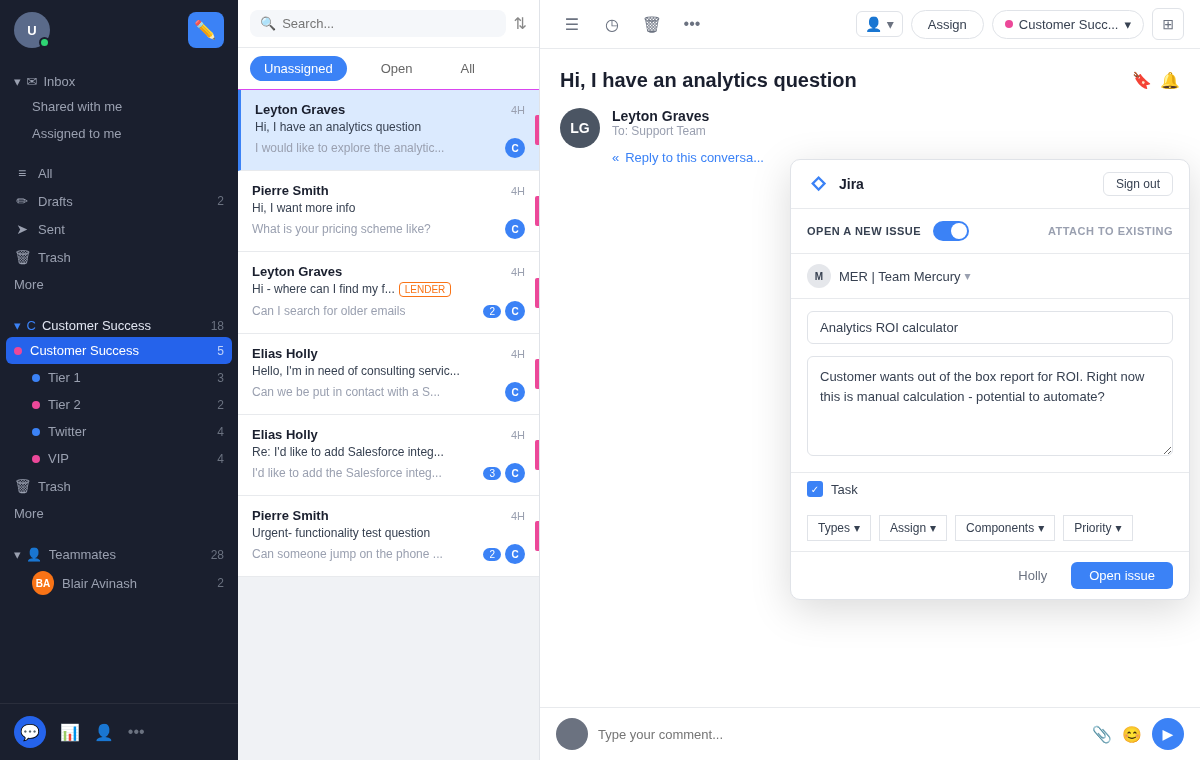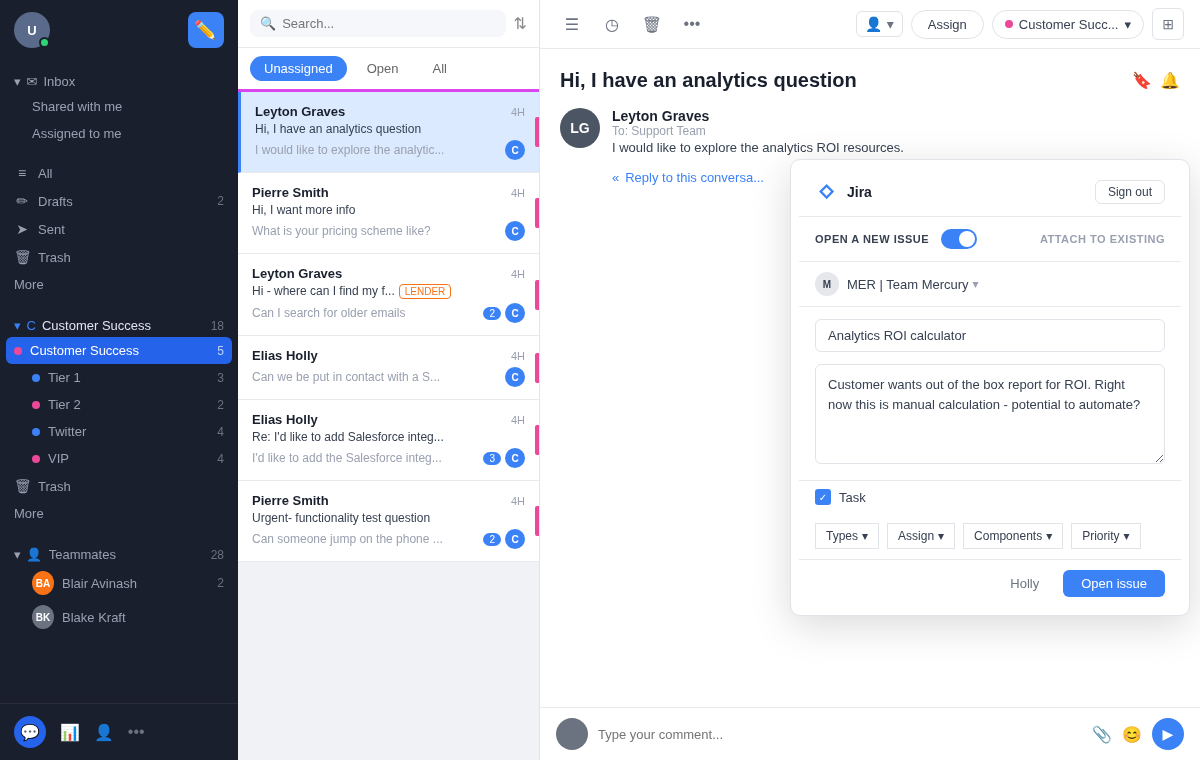"Unassigned" .conv-tabs { border-bottom: 3px solid #d946ef -> 1px solid #d946ef; gap: 6px -> 20px }
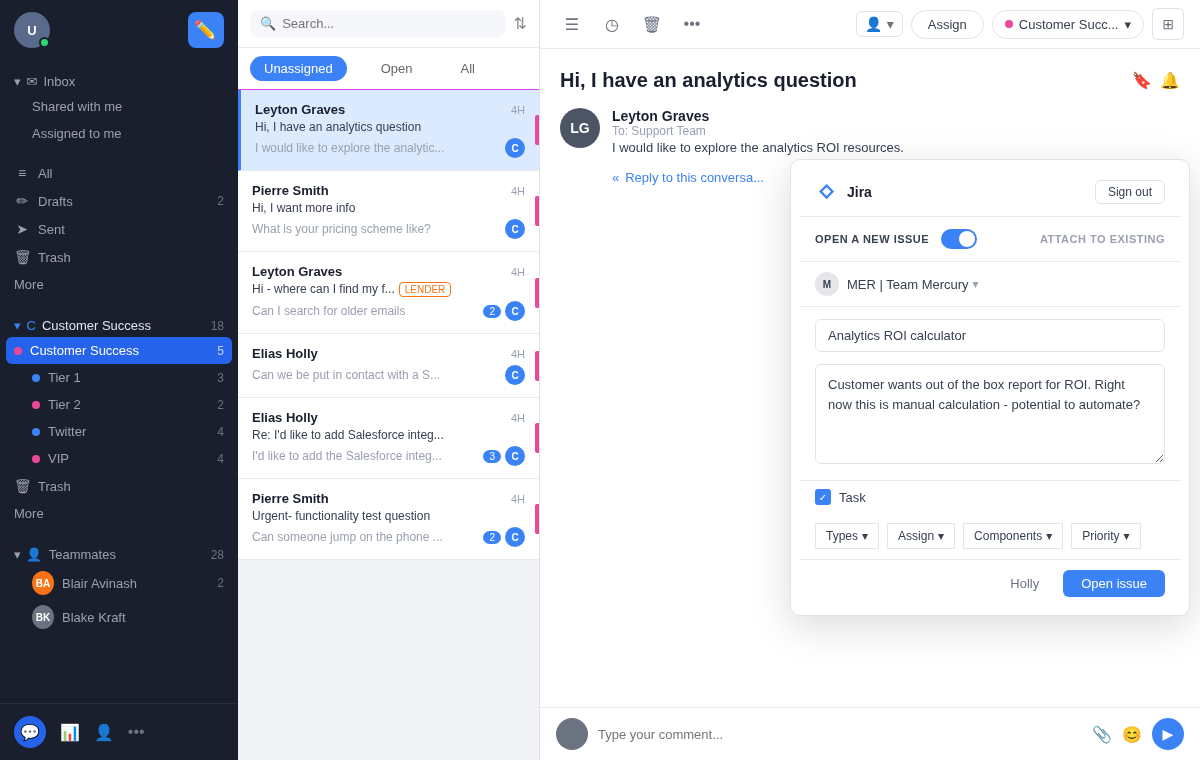"I would like to explore the analytics" div.message-text { html: <div>I would like to explore the analytics ROI resources.</div> -> none }
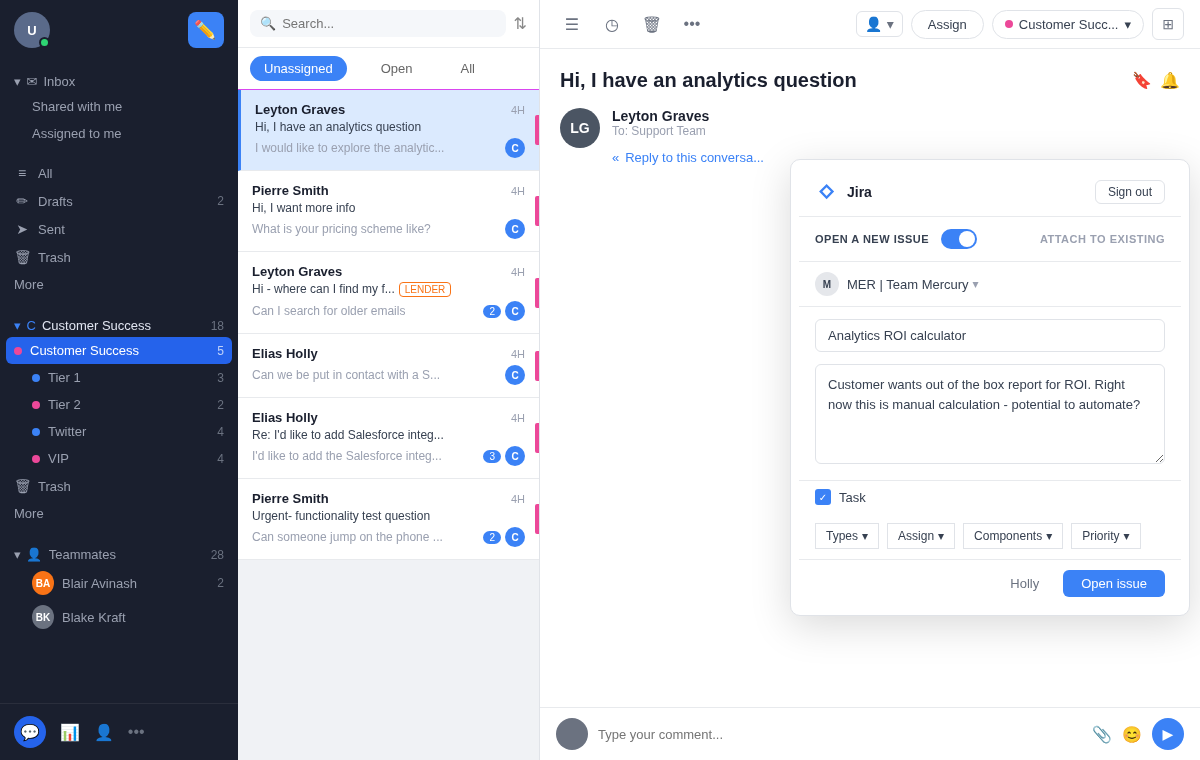"Jira" .jira-overlay { padding: 8px -> 0 }
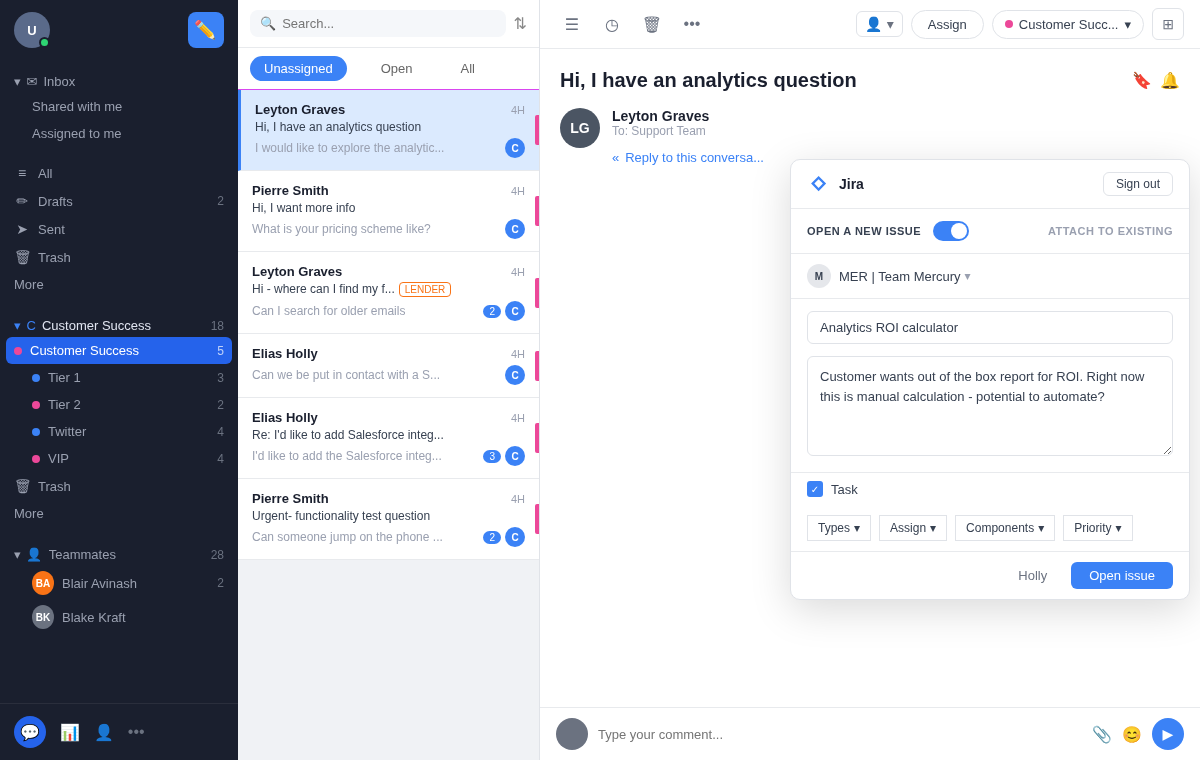"Hello, I'm in need of" div.conv-subject { html: none -> <div>Hello, I'm in need of consulting servic...</div> }
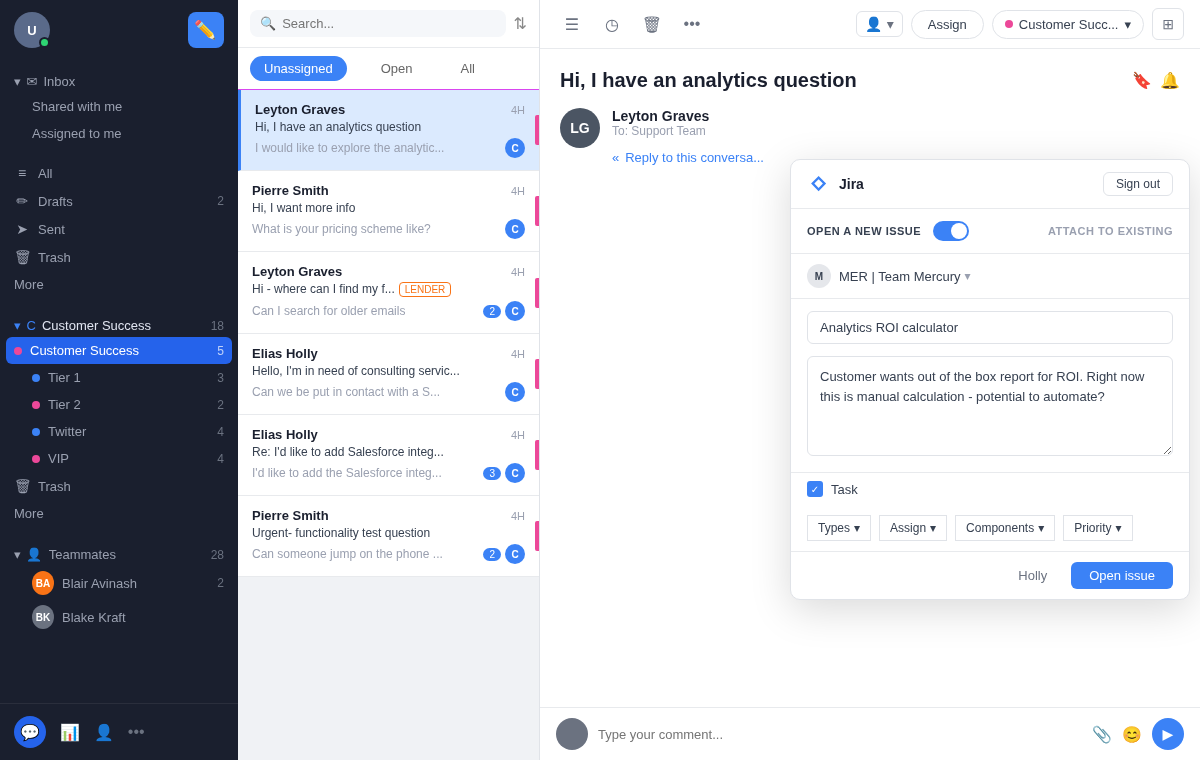"BK" div.teammate-item { html: <div> <div>BK</div> <span>Blake Kraft</span> </div> -> none }
